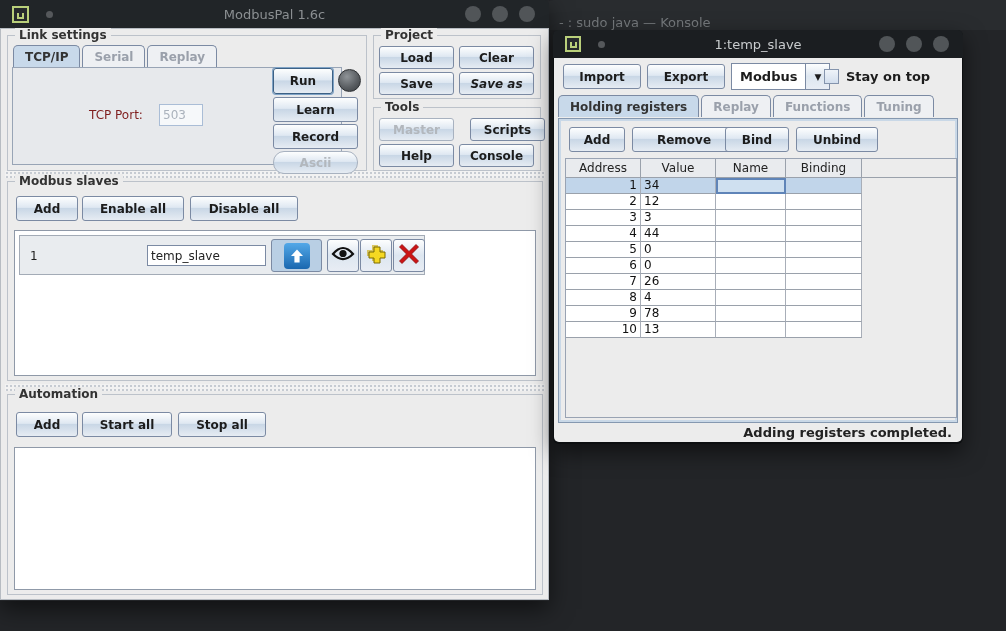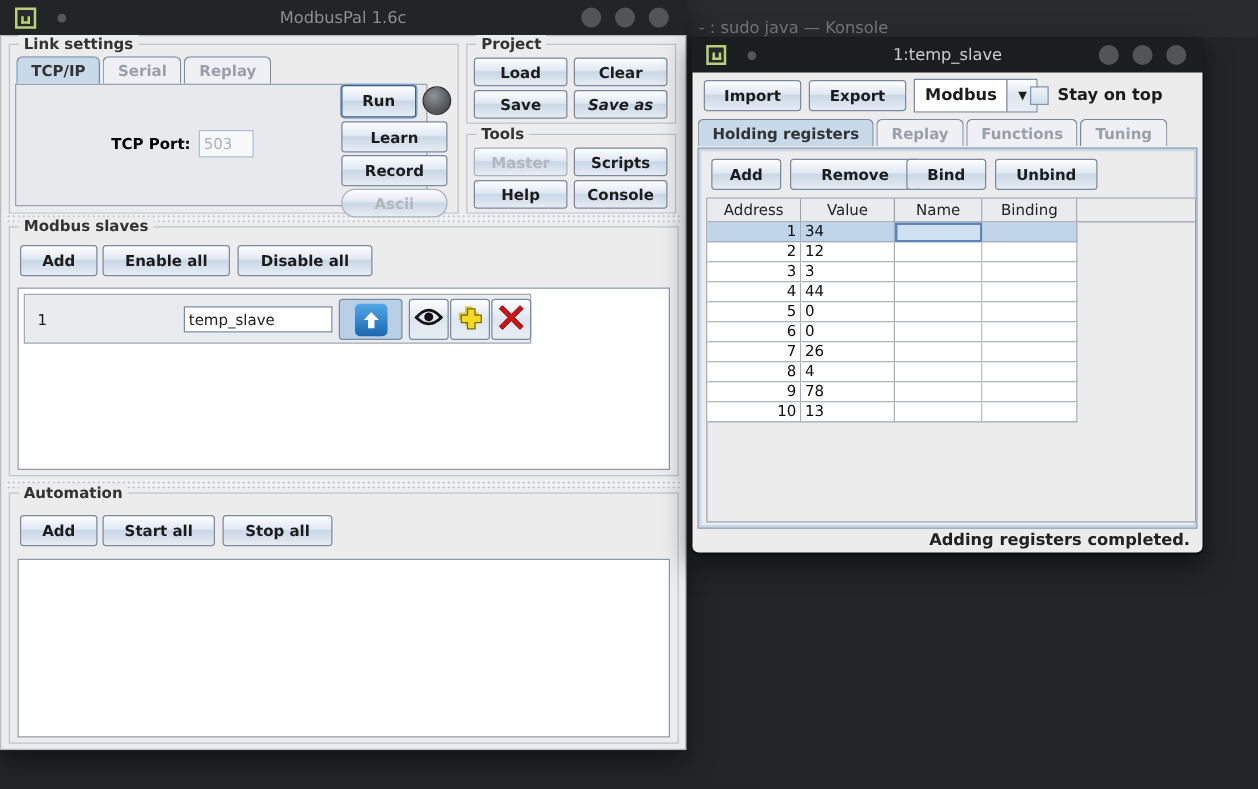"TCP Port:" span.plain-label { color: #000000 -> #7f1d1d; font-weight: bold -> normal }
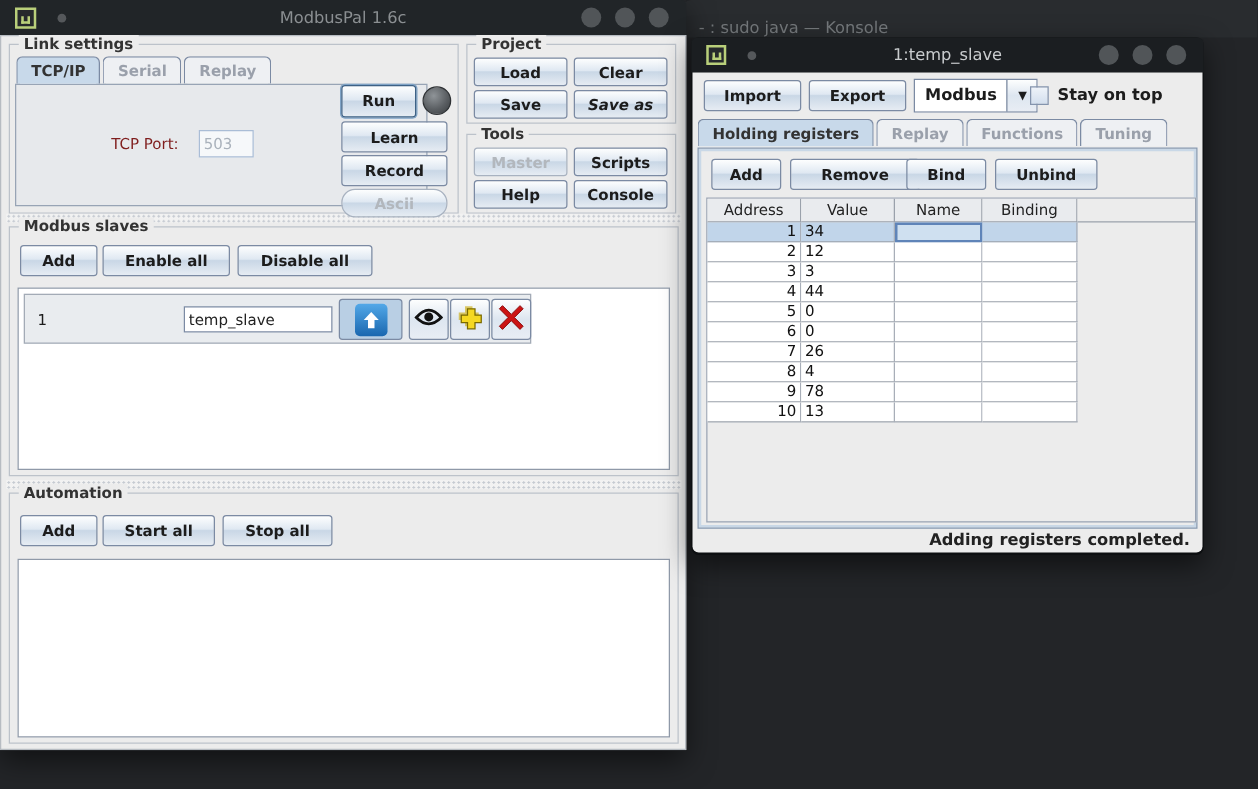"Scripts" div.btn { left: 85px -> 96px }
